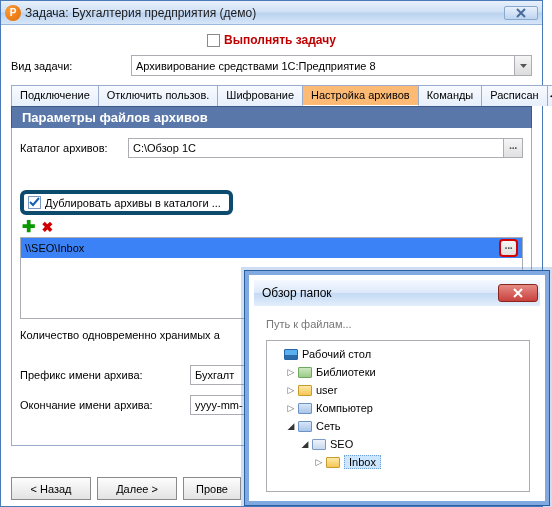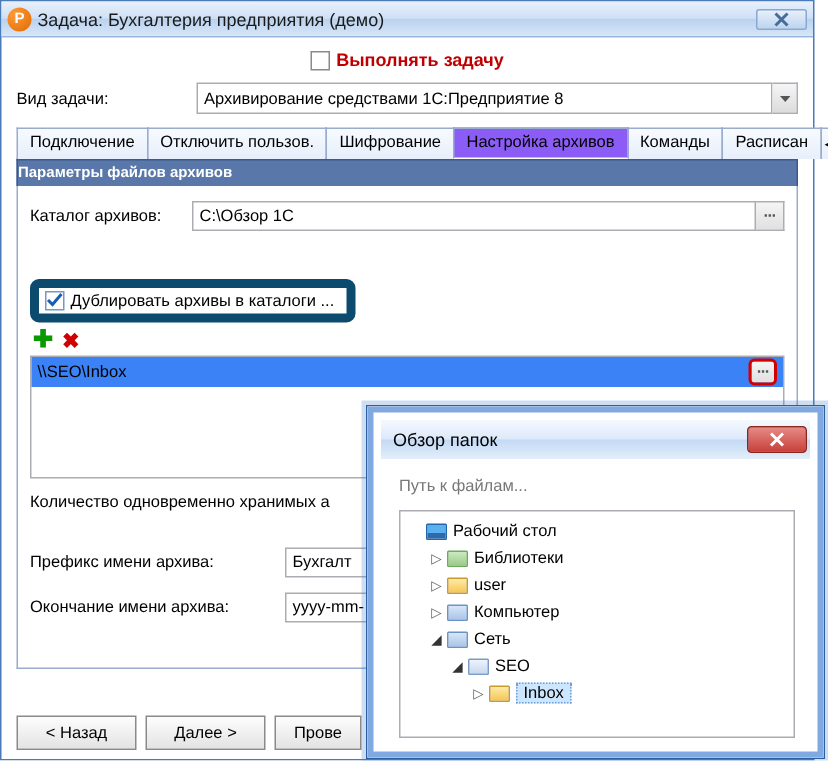"Настройка архивов" .tab.active { background: #8b5cf6 -> #fdba74 }
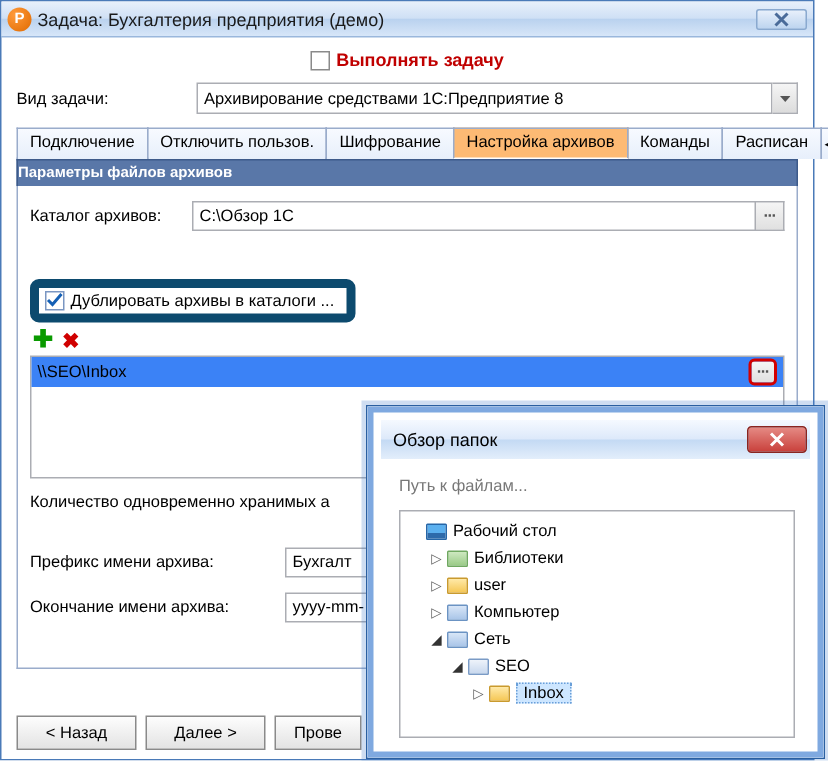"Параметры файлов архивов" .section-title { font-size: 10px -> 13px; padding: 3px 0 -> 3px 10px }
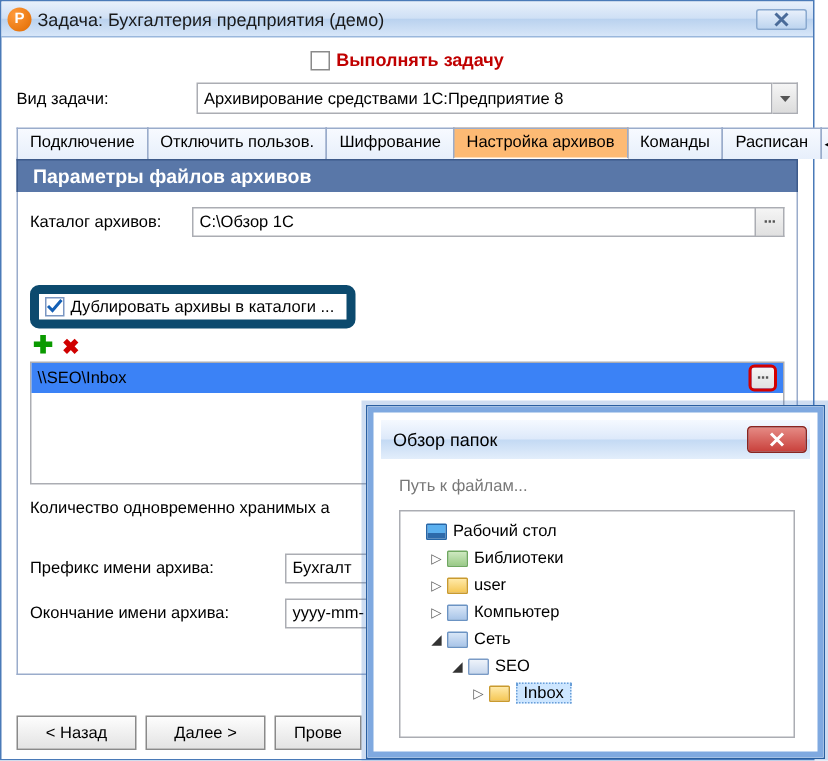"Дублировать архивы в каталоги ..." .dup-row { border: 6px solid #0c4a6e -> 4px solid #0c4a6e }
